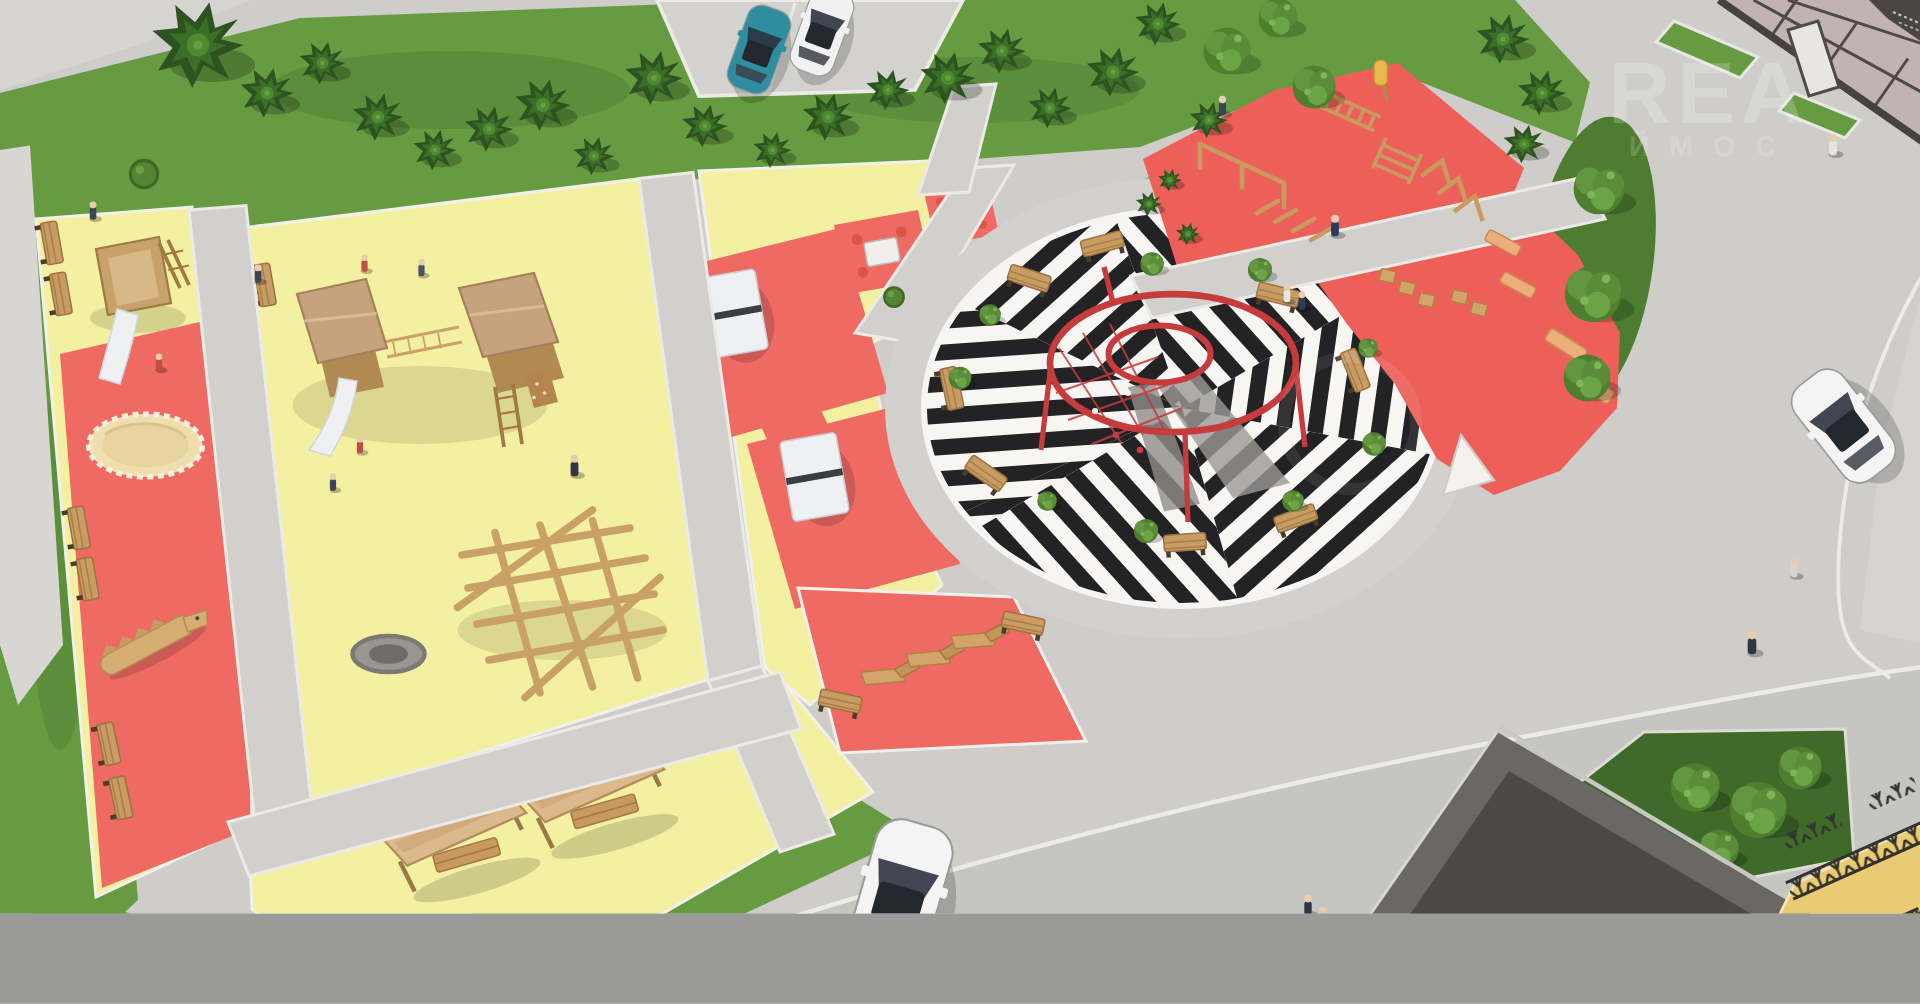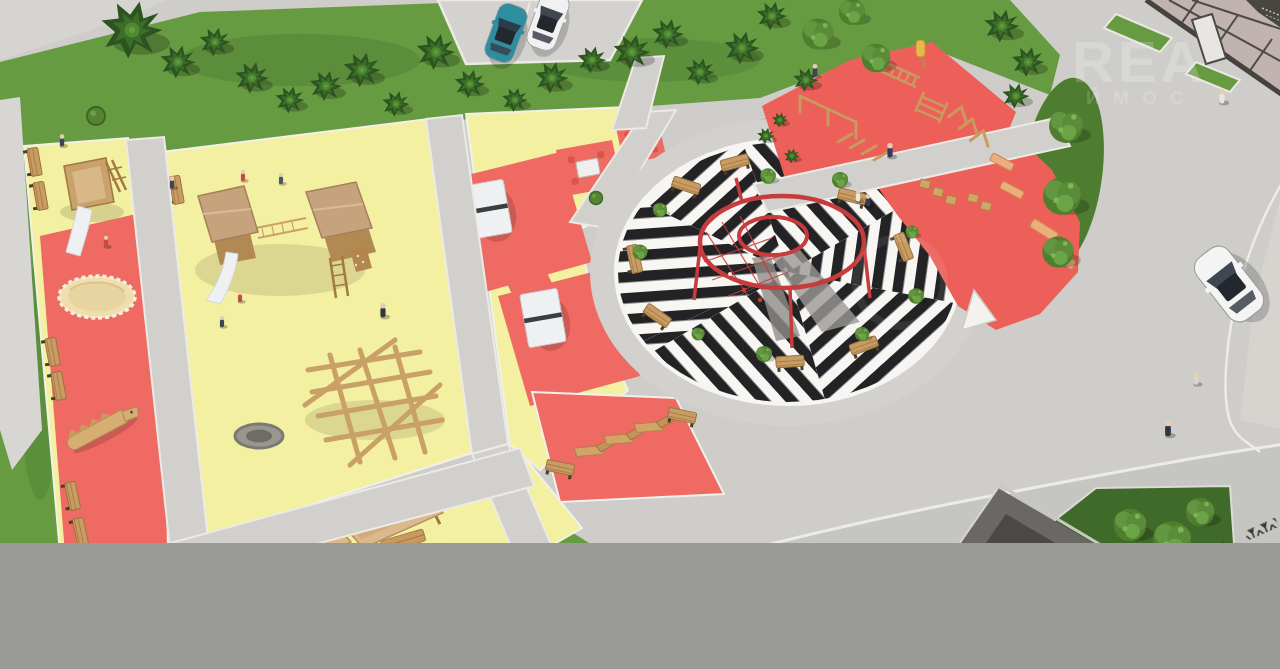"REA" .scene { height: 543px -> 609px }
